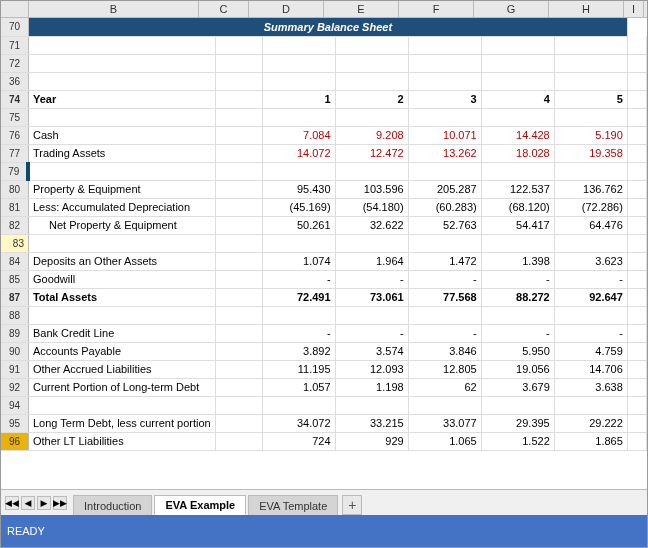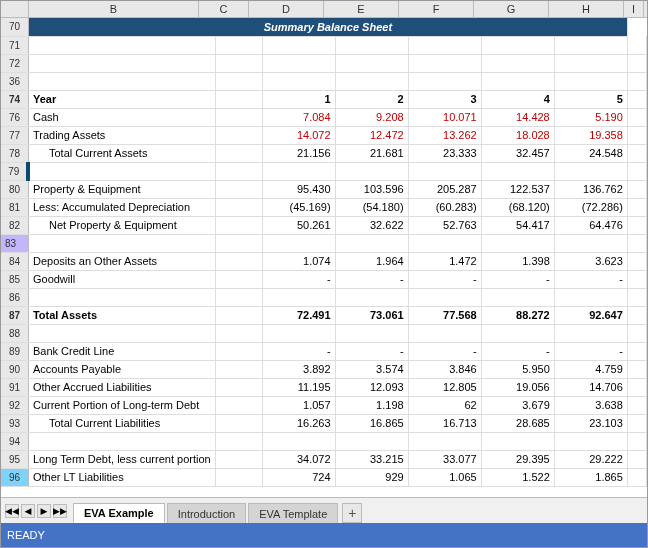"75" tr.empty-row { html: none -> <tr> <td>75</td> <td></td> <td></td> <td></td> <td></td> <td></td> <td></td> <td></td> <td></td> </tr> }
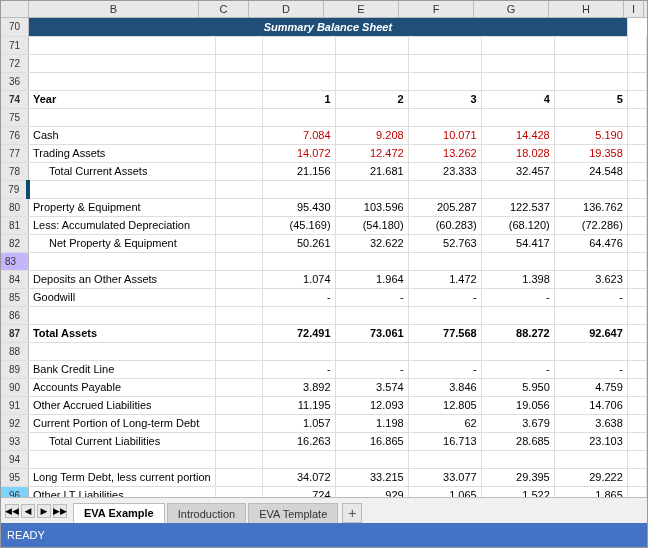"78" tr { html: <tr> <td>78</td> <td>Total Current Assets</td> <td></td> <td>21.156</td> <td>21.681</td> <td>23.333</td> <td>32.457</td> <td>24.548</td> <td></td> </tr> -> none }
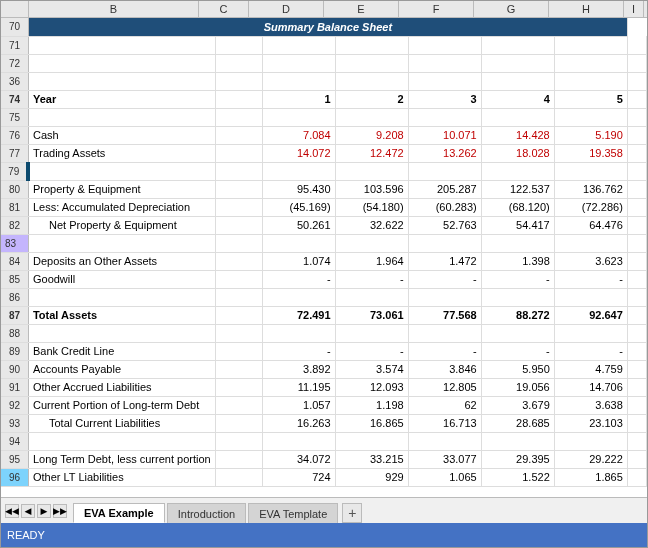"83" td { background: #c4b5fd -> #fef9c3; text-align: left -> right }
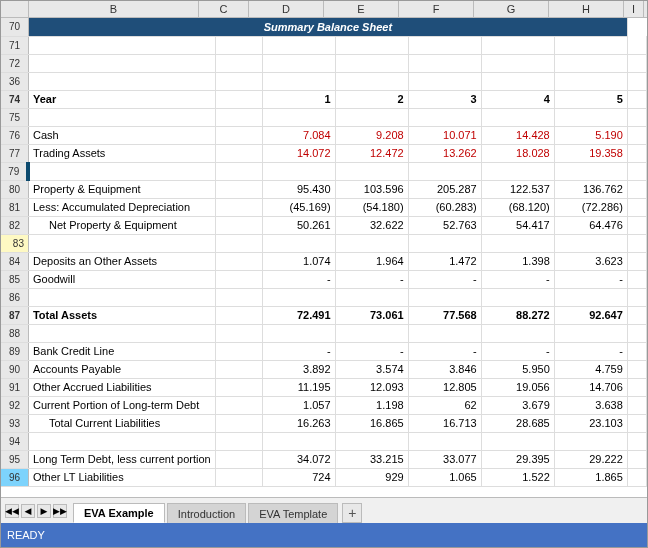"86" tr.empty-row { html: <tr> <td>86</td> <td></td> <td></td> <td></td> <td></td> <td></td> <td></td> <td></td> <td></td> </tr> -> none }
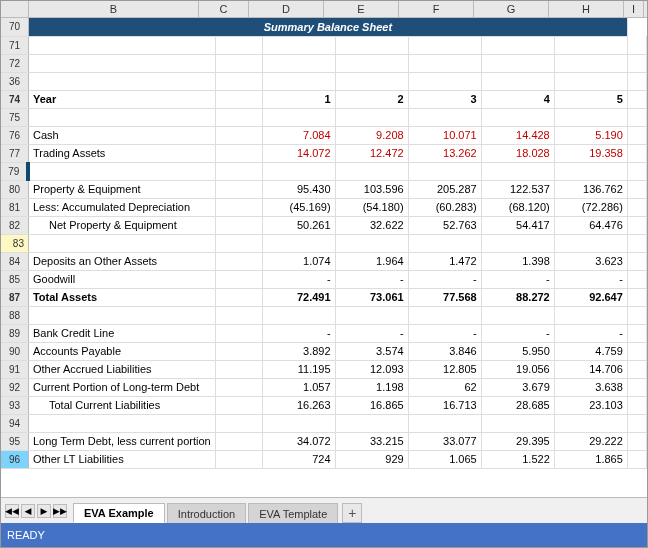"93" tr { html: <tr> <td>93</td> <td>Total Current Liabilities</td> <td></td> <td>16.263</td> <td>16.865</td> <td>16.713</td> <td>28.685</td> <td>23.103</td> <td></td> </tr> -> none }
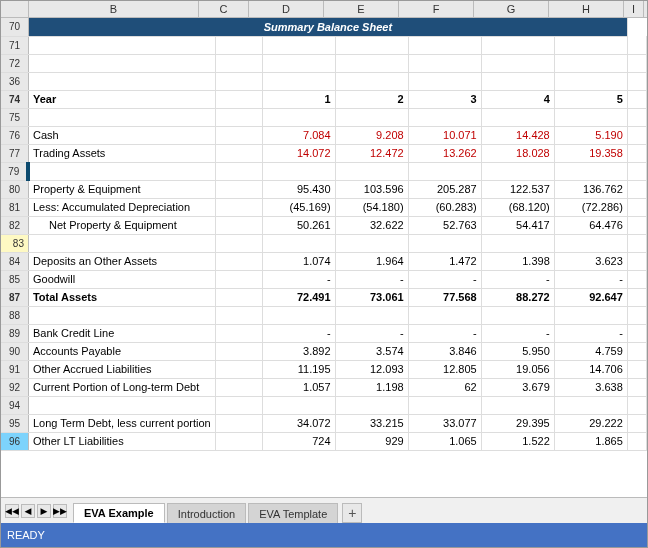"96" td { background: #7dd3fc -> #eab308 }
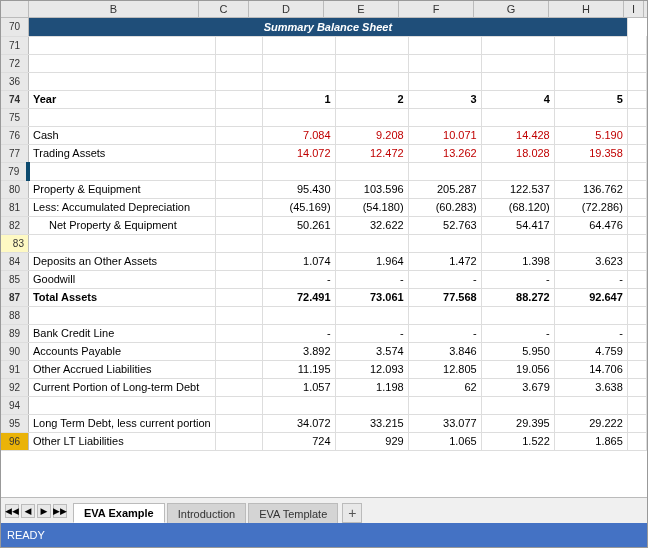"EVA Example" div.sheet-tab { order: before "Introduction" -> after "Introduction" }
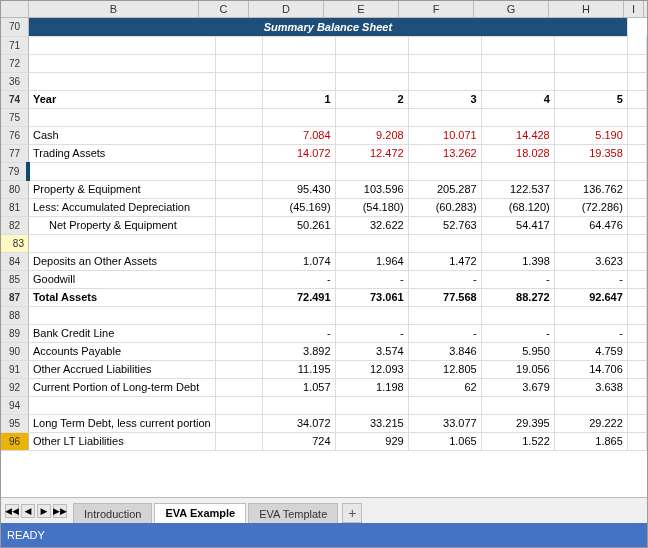"READY" .status-bar { height: 24px -> 32px }
